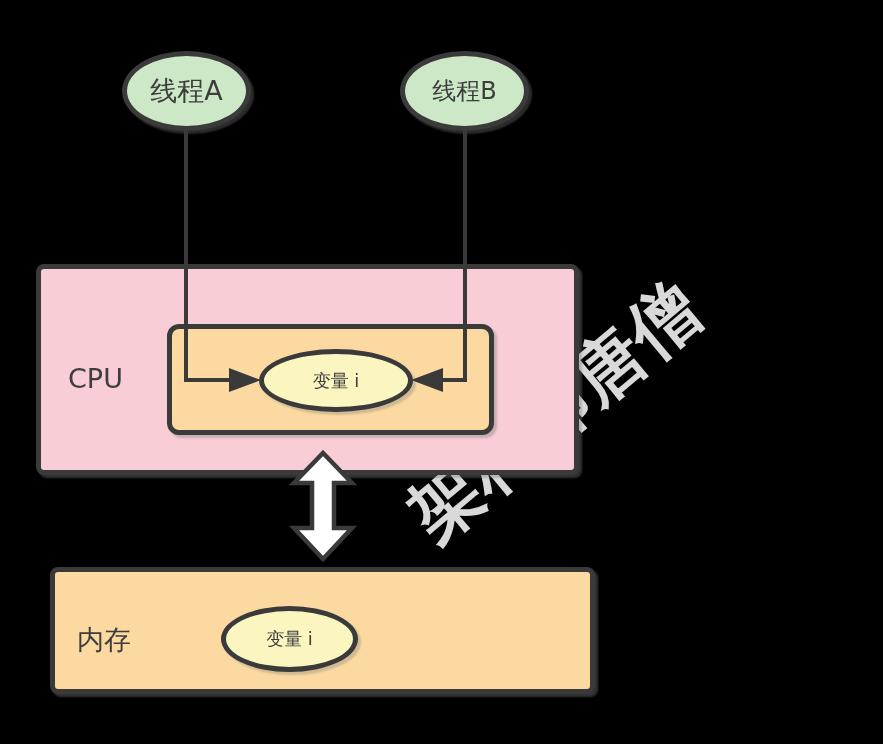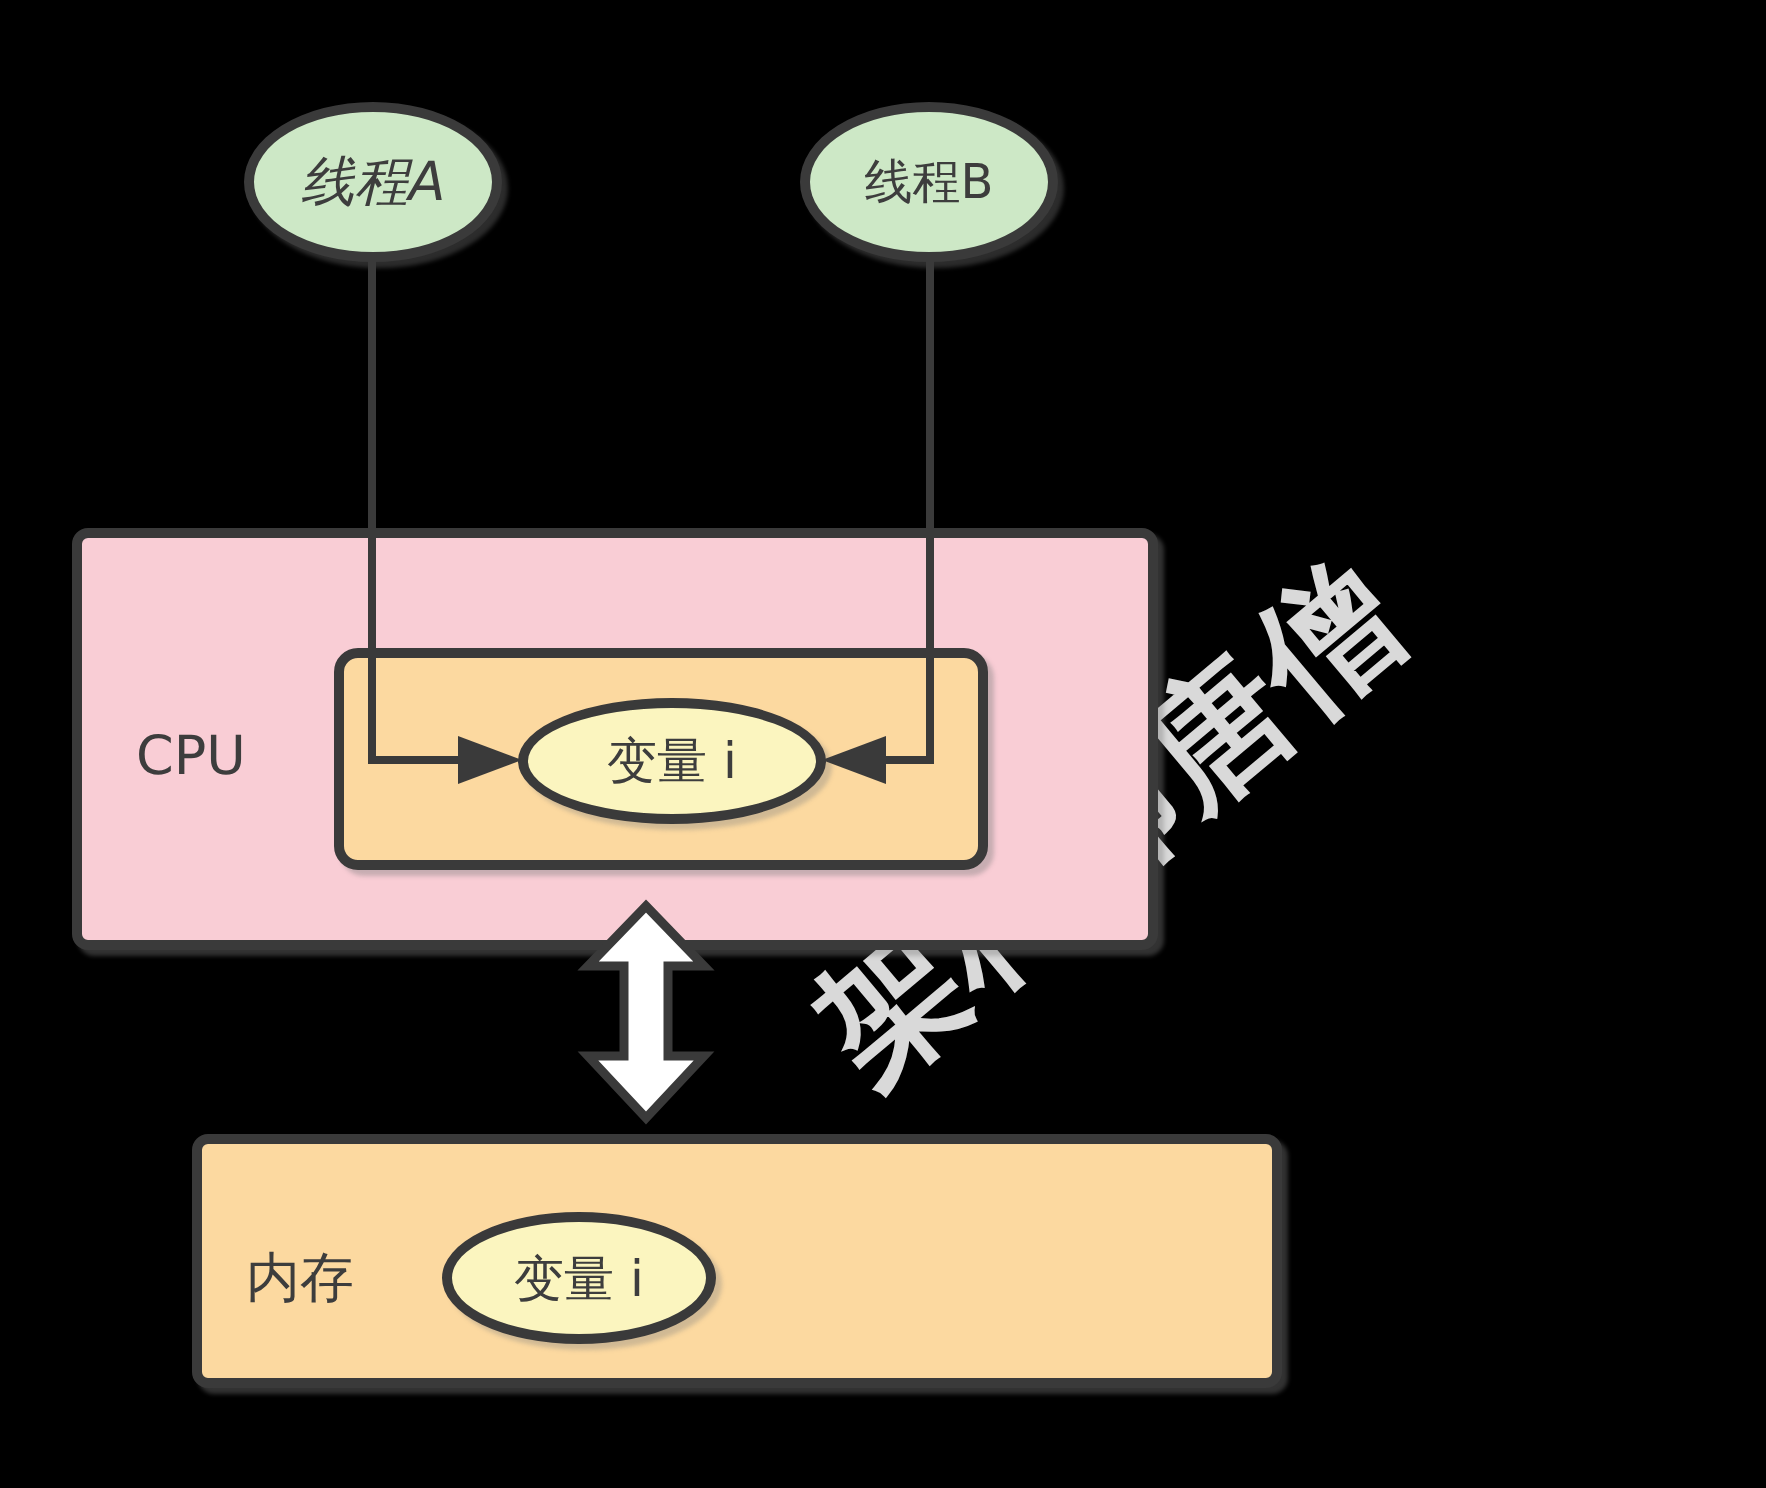"线程A" .thread-a { font-style: italic -> none }
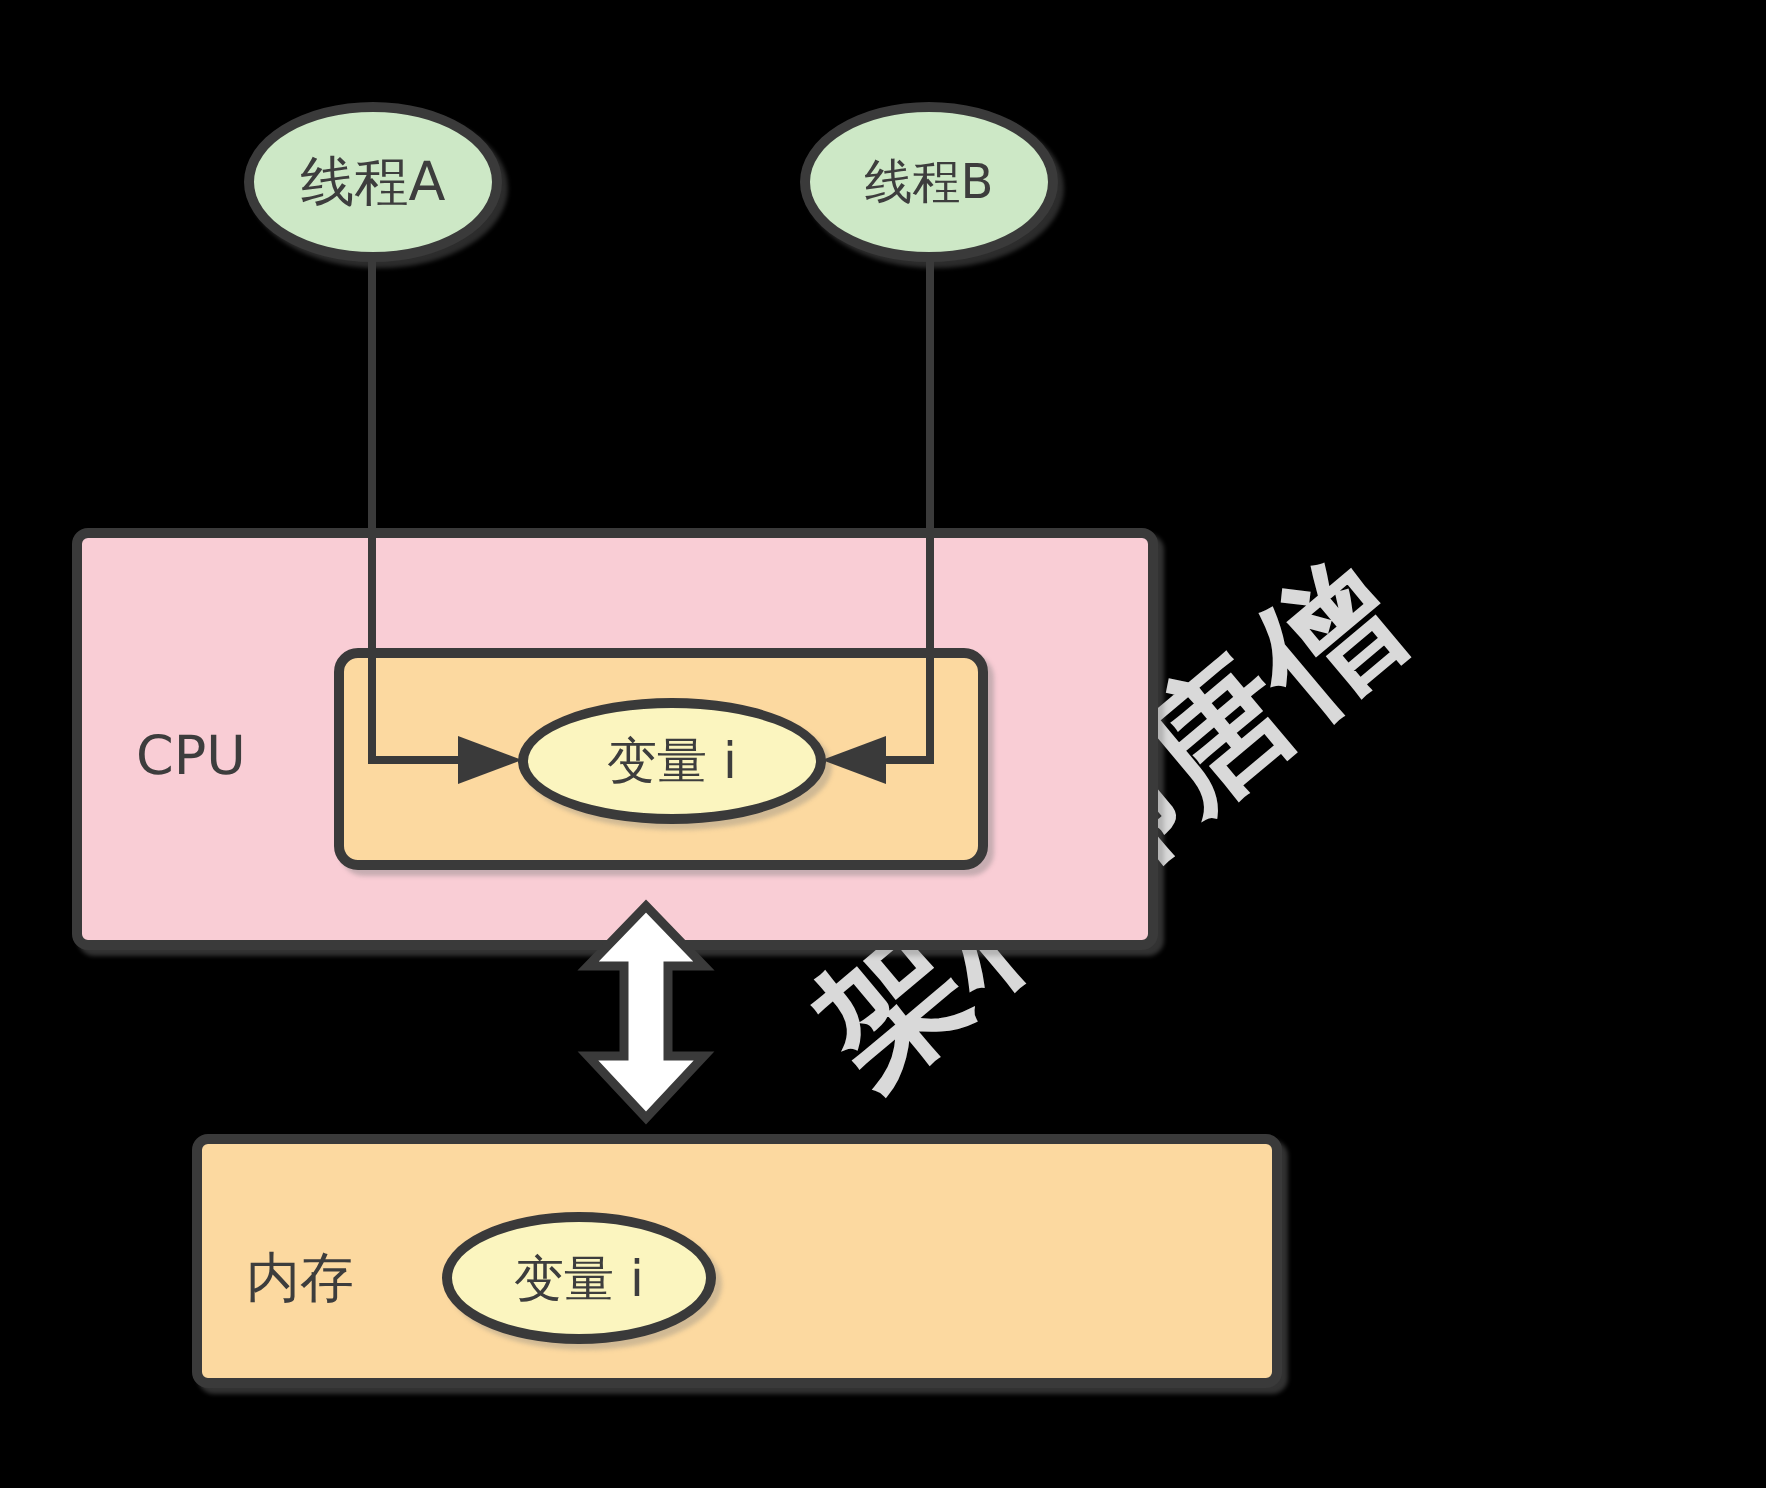"变量 i" .ellipse { font-size: 25px -> 18px }
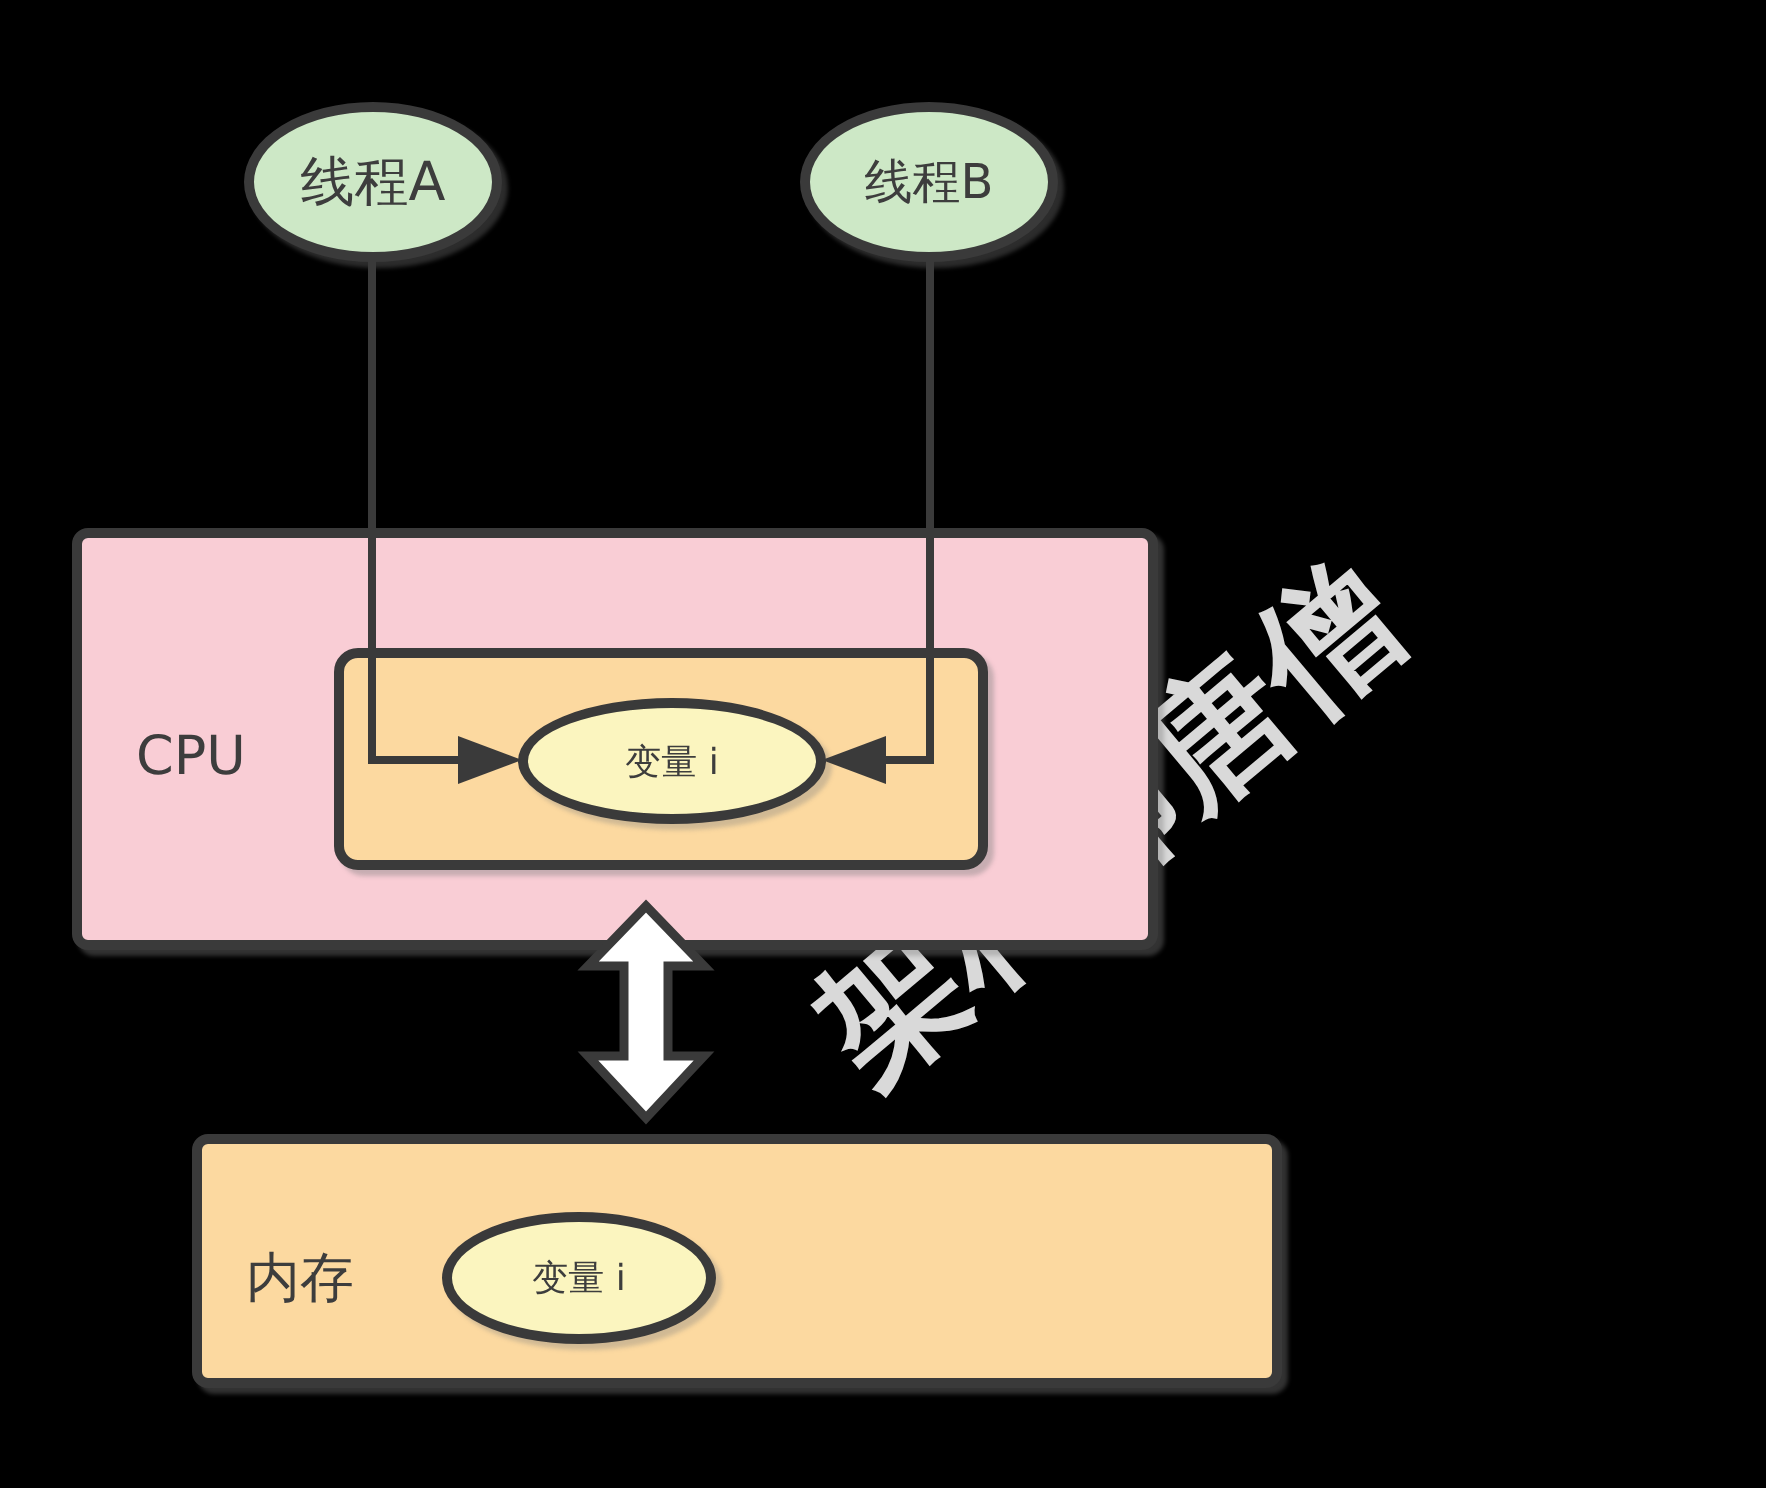"内存" .memory-box { margin-left: 46px -> none }
